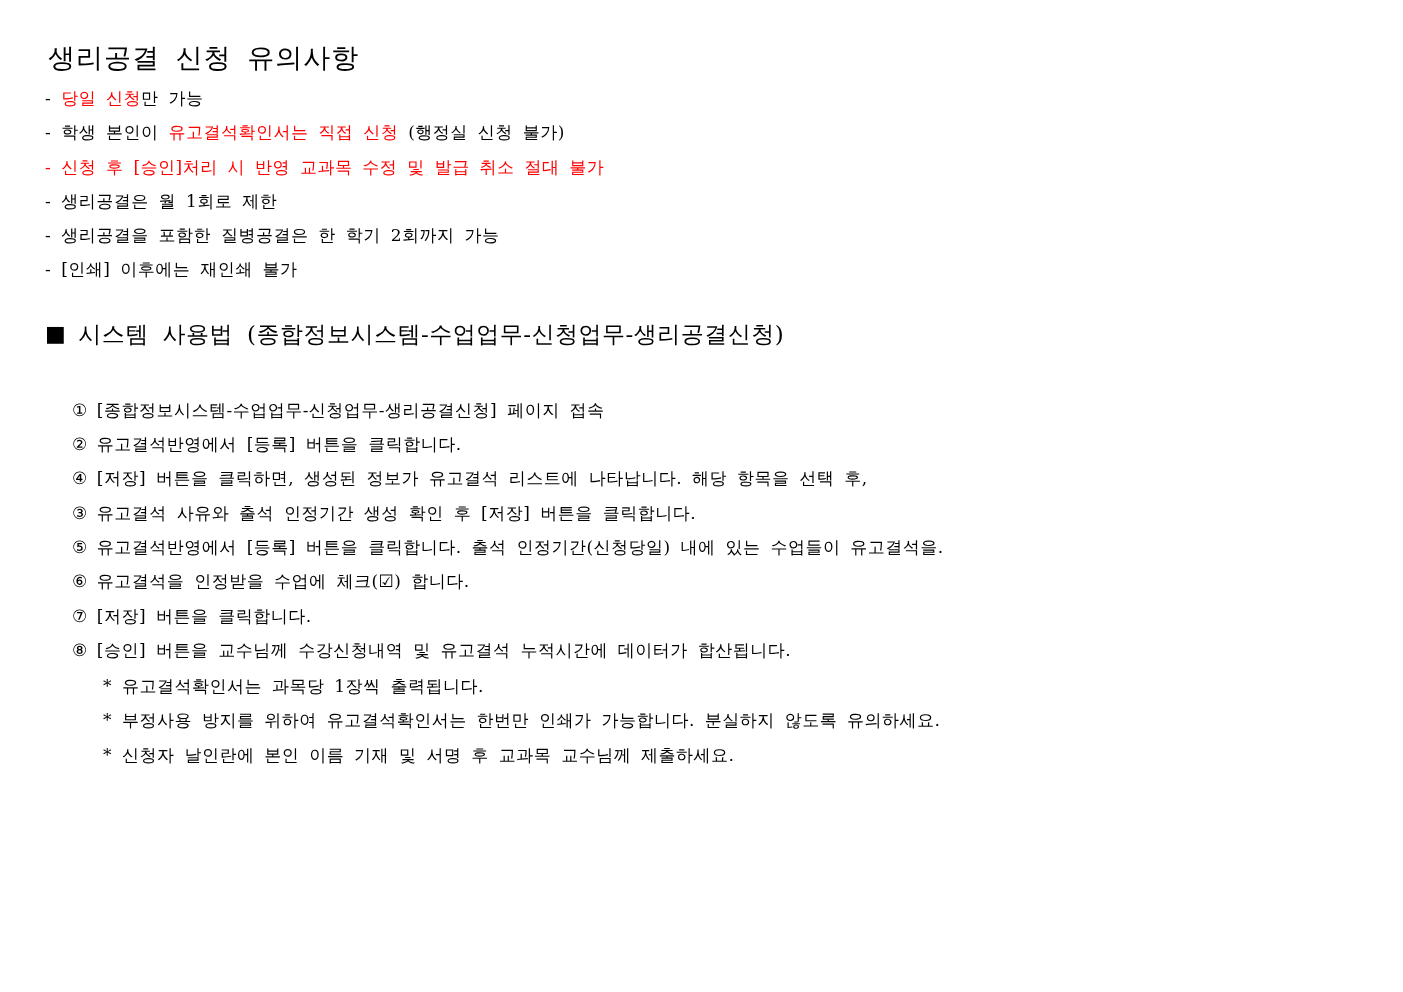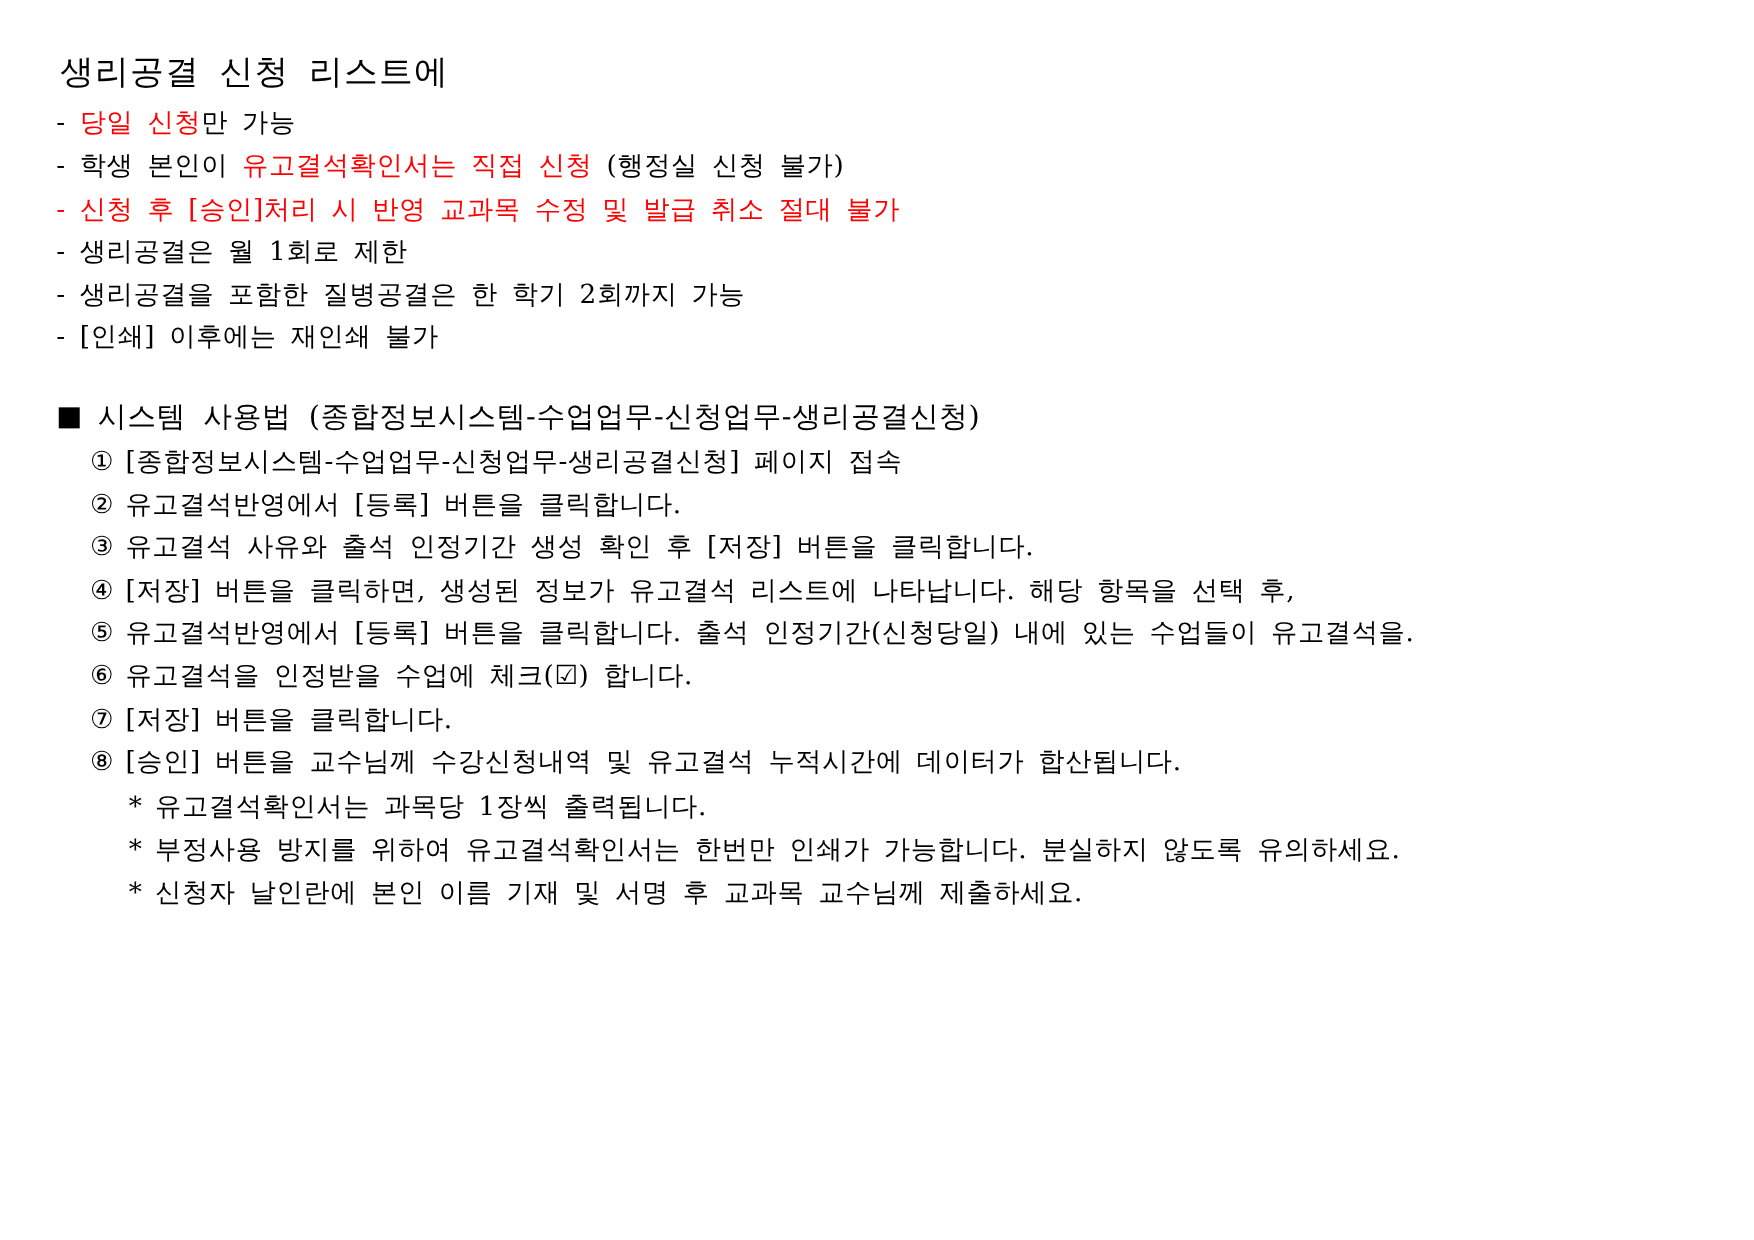"생리공결 신청 리스트에" h1.title { text: 리스트에 -> 유의사항 }
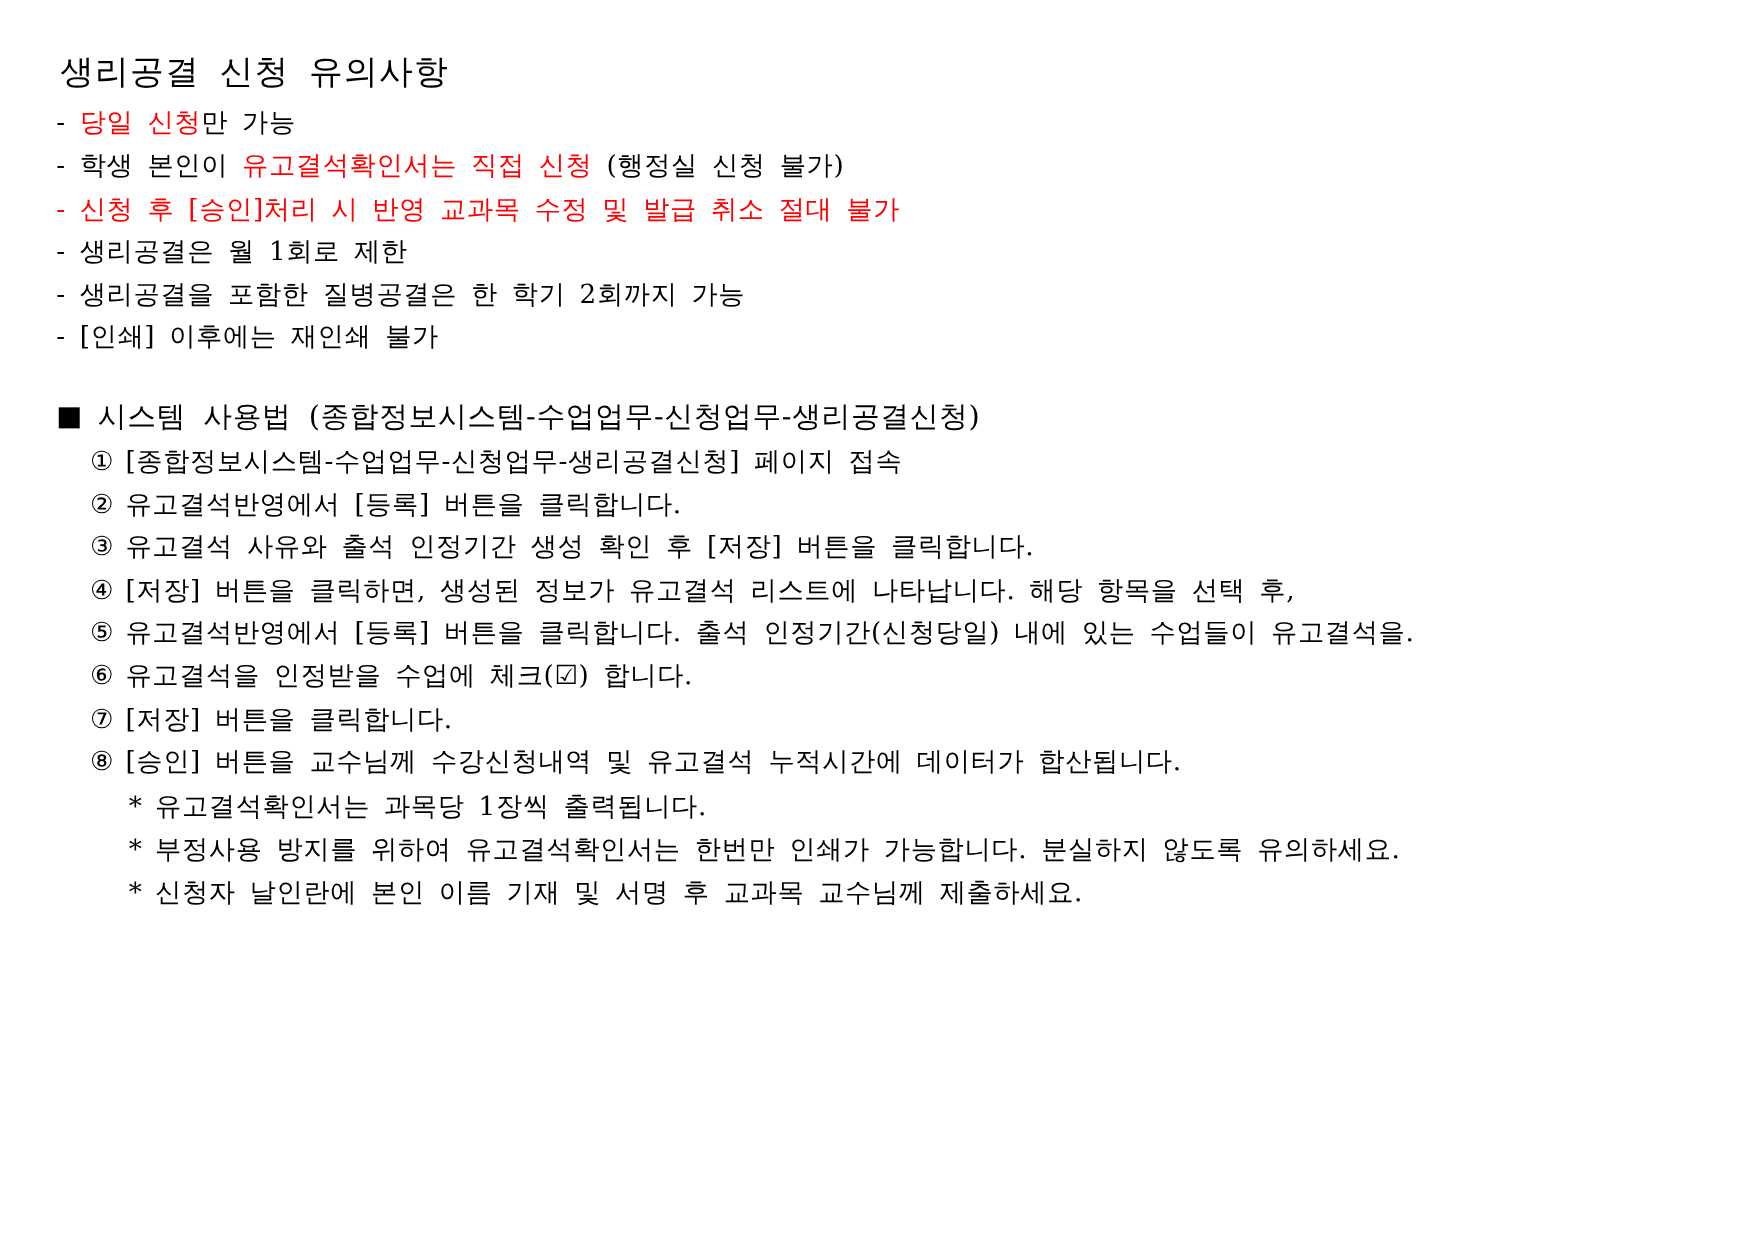"- 당일 신청만 가능" .note, .step, .substep { font-size: 21px -> 17px }
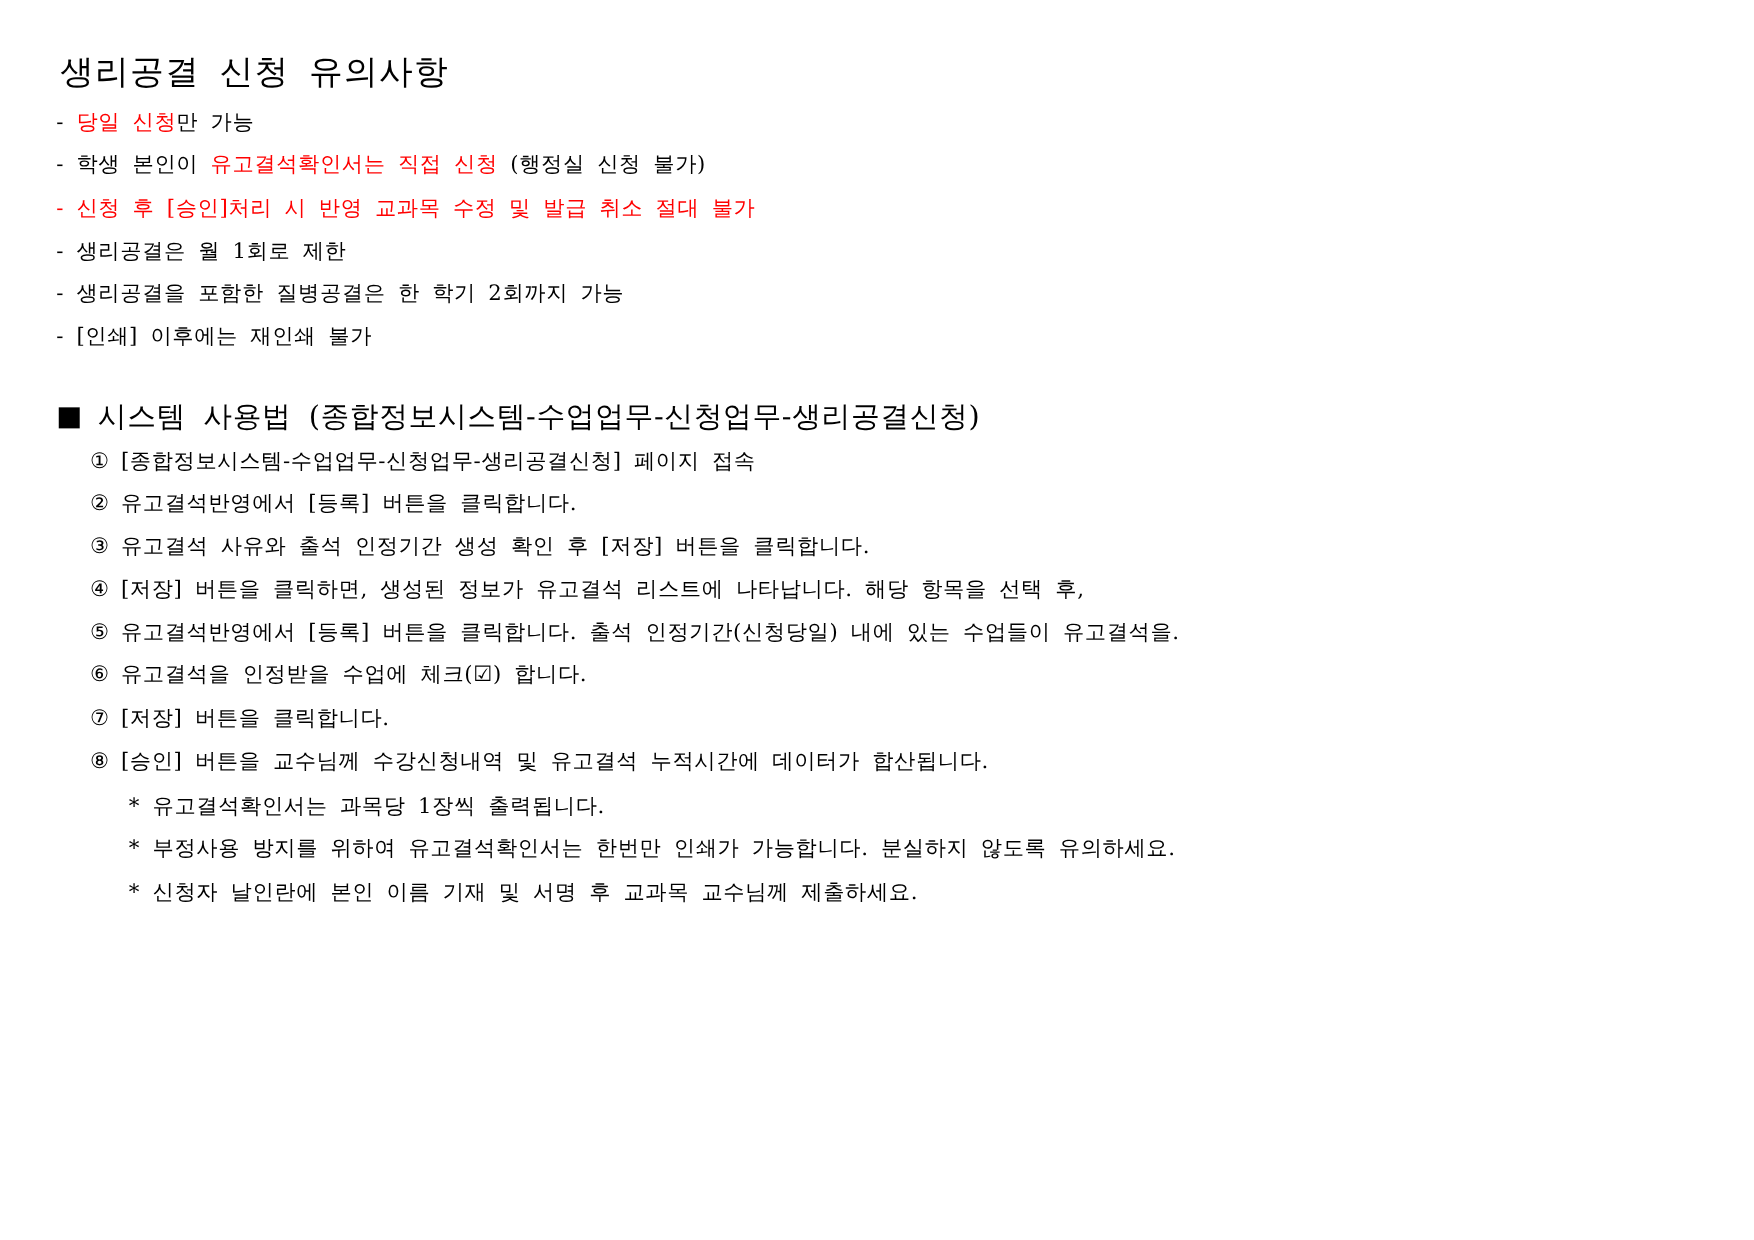"① [종합정보시스템-수업업무-신청업무-생리공결신청] 페이지 접속" .steps { margin-top: none -> 41px }
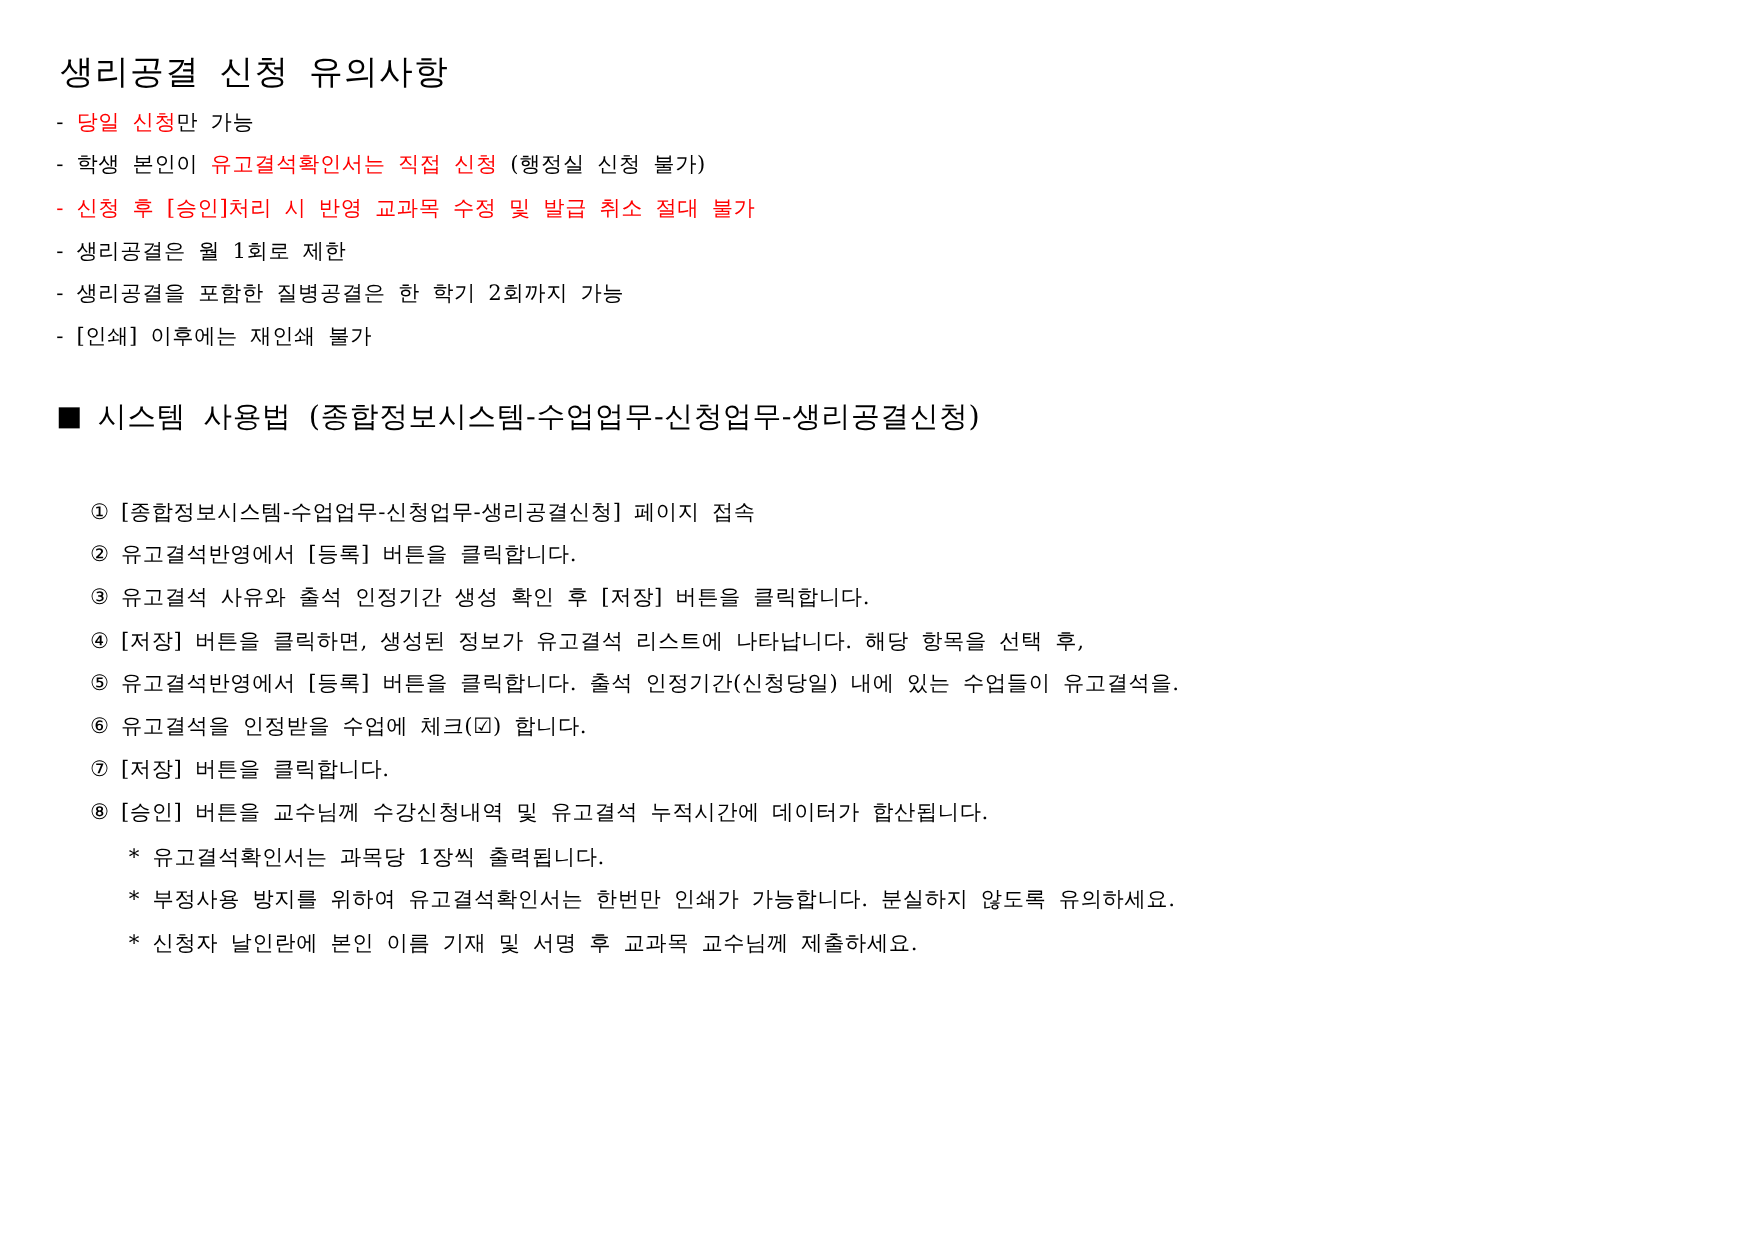"③ 유고결석 사유와 출석 인정기간" div.step { order: before "④ [저장] 버튼을 클릭하면, 생성된" -> after "④ [저장] 버튼을 클릭하면, 생성된" }
